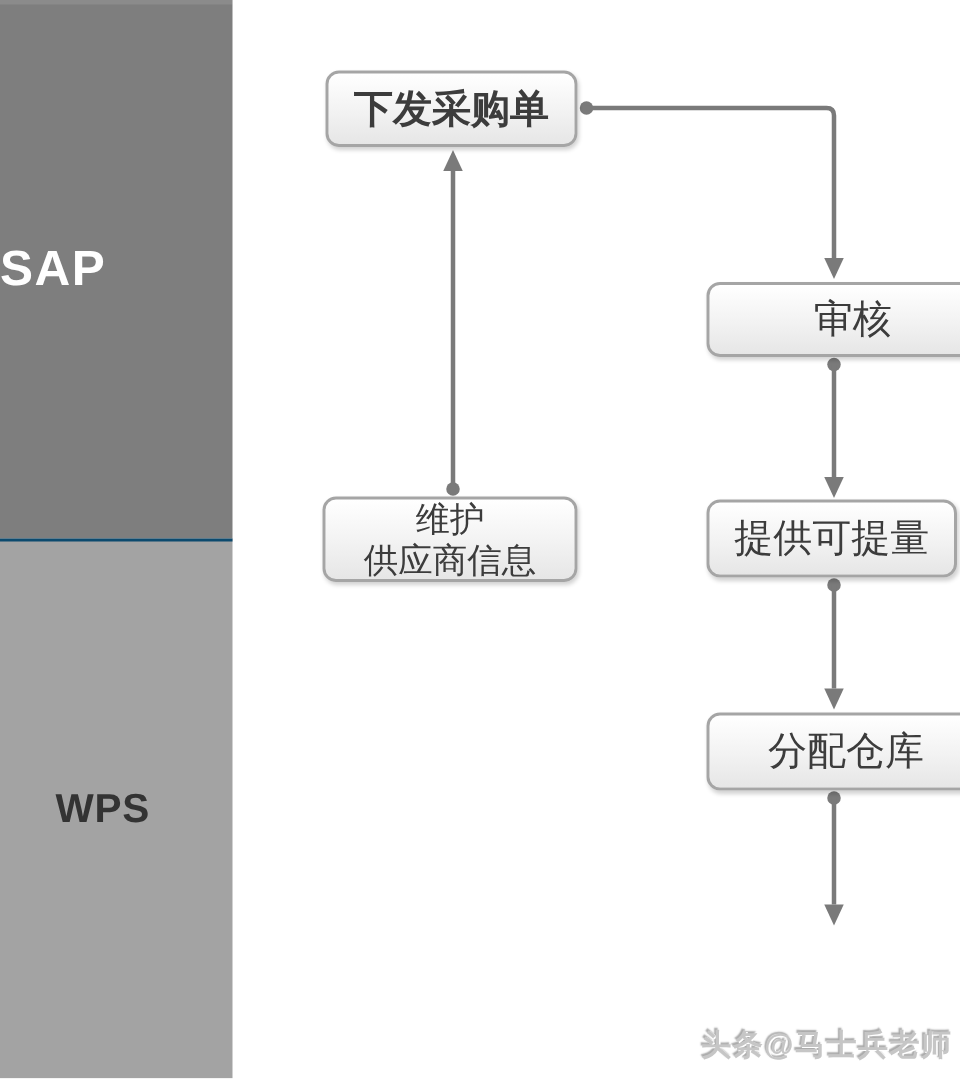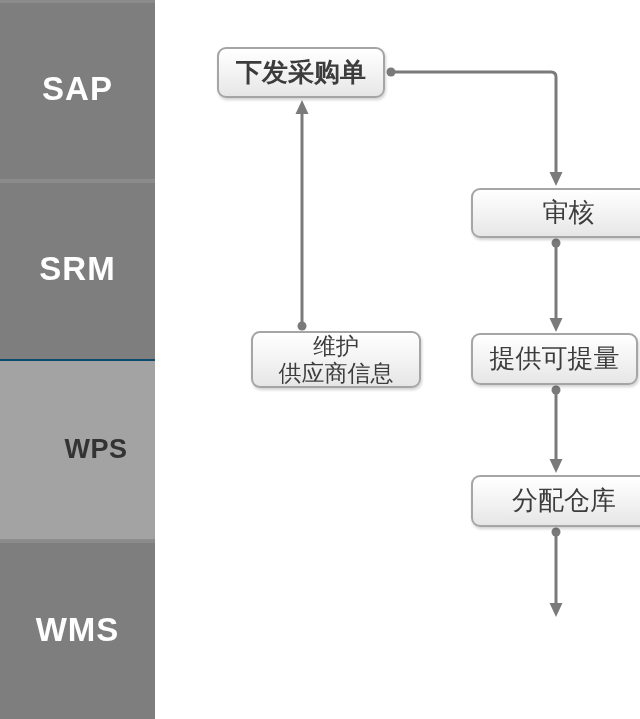"SAP" .lane { justify-content: center -> none }
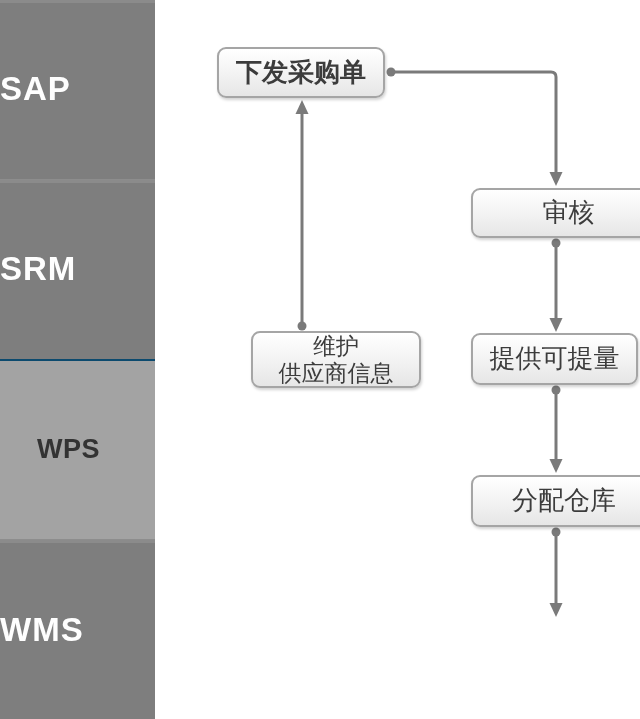"SRM" div.lane { html: <div> <span>SRM</span> </div> -> none }
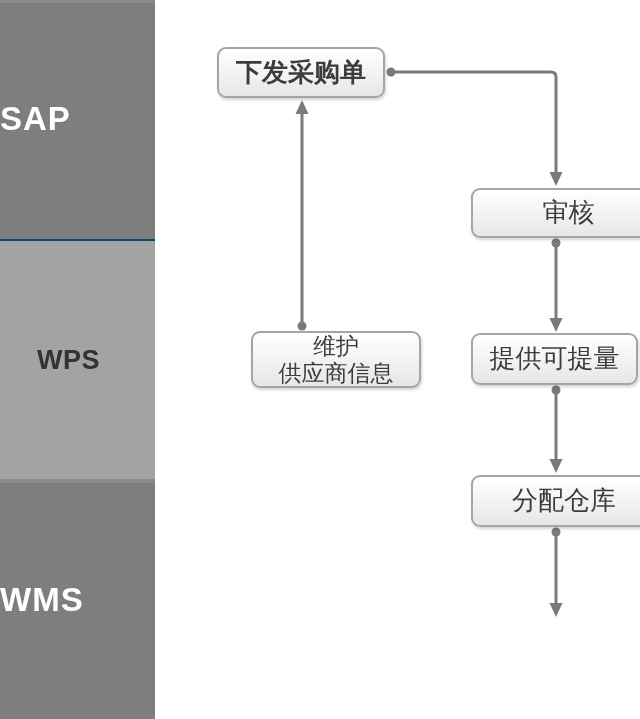"维护" #node-maintain-supplier { margin-left: 36px -> none }
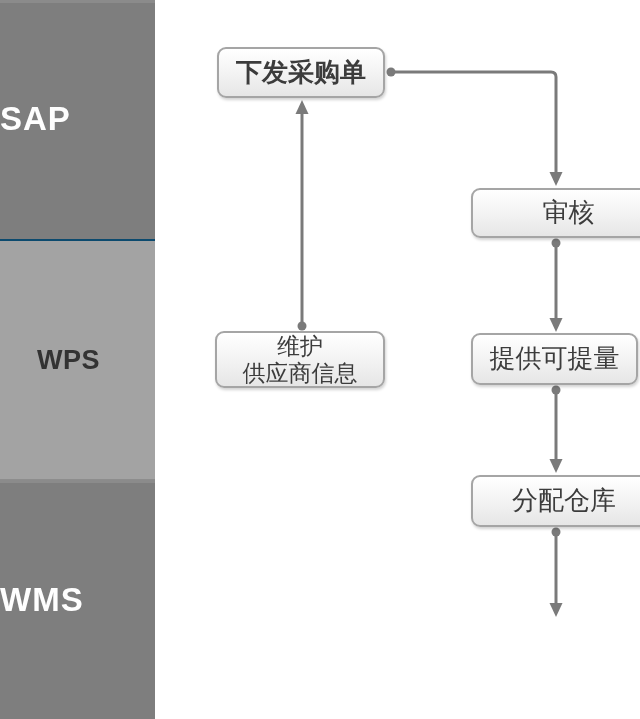"WMS" div.lane { html: <div> <span>WMS</span> </div> -> none }
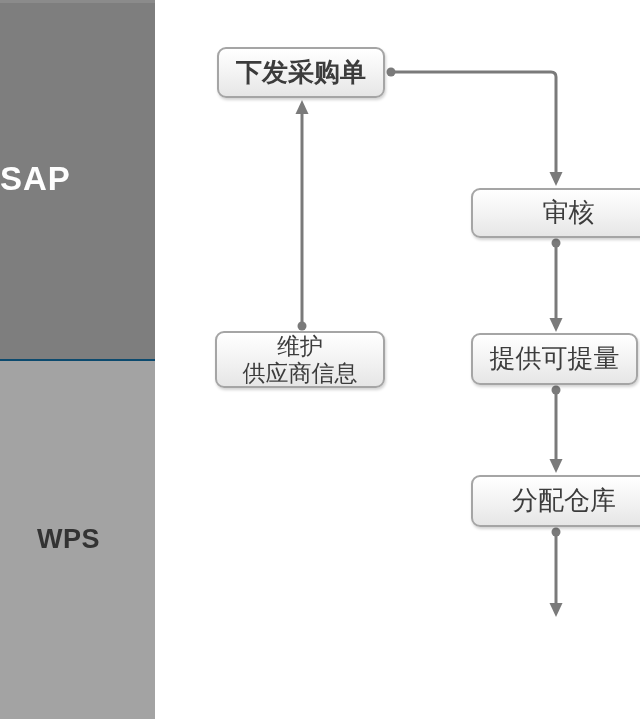"头条@马士兵老师" div.watermark { html: none -> <div>头条@马士兵老师</div> }
